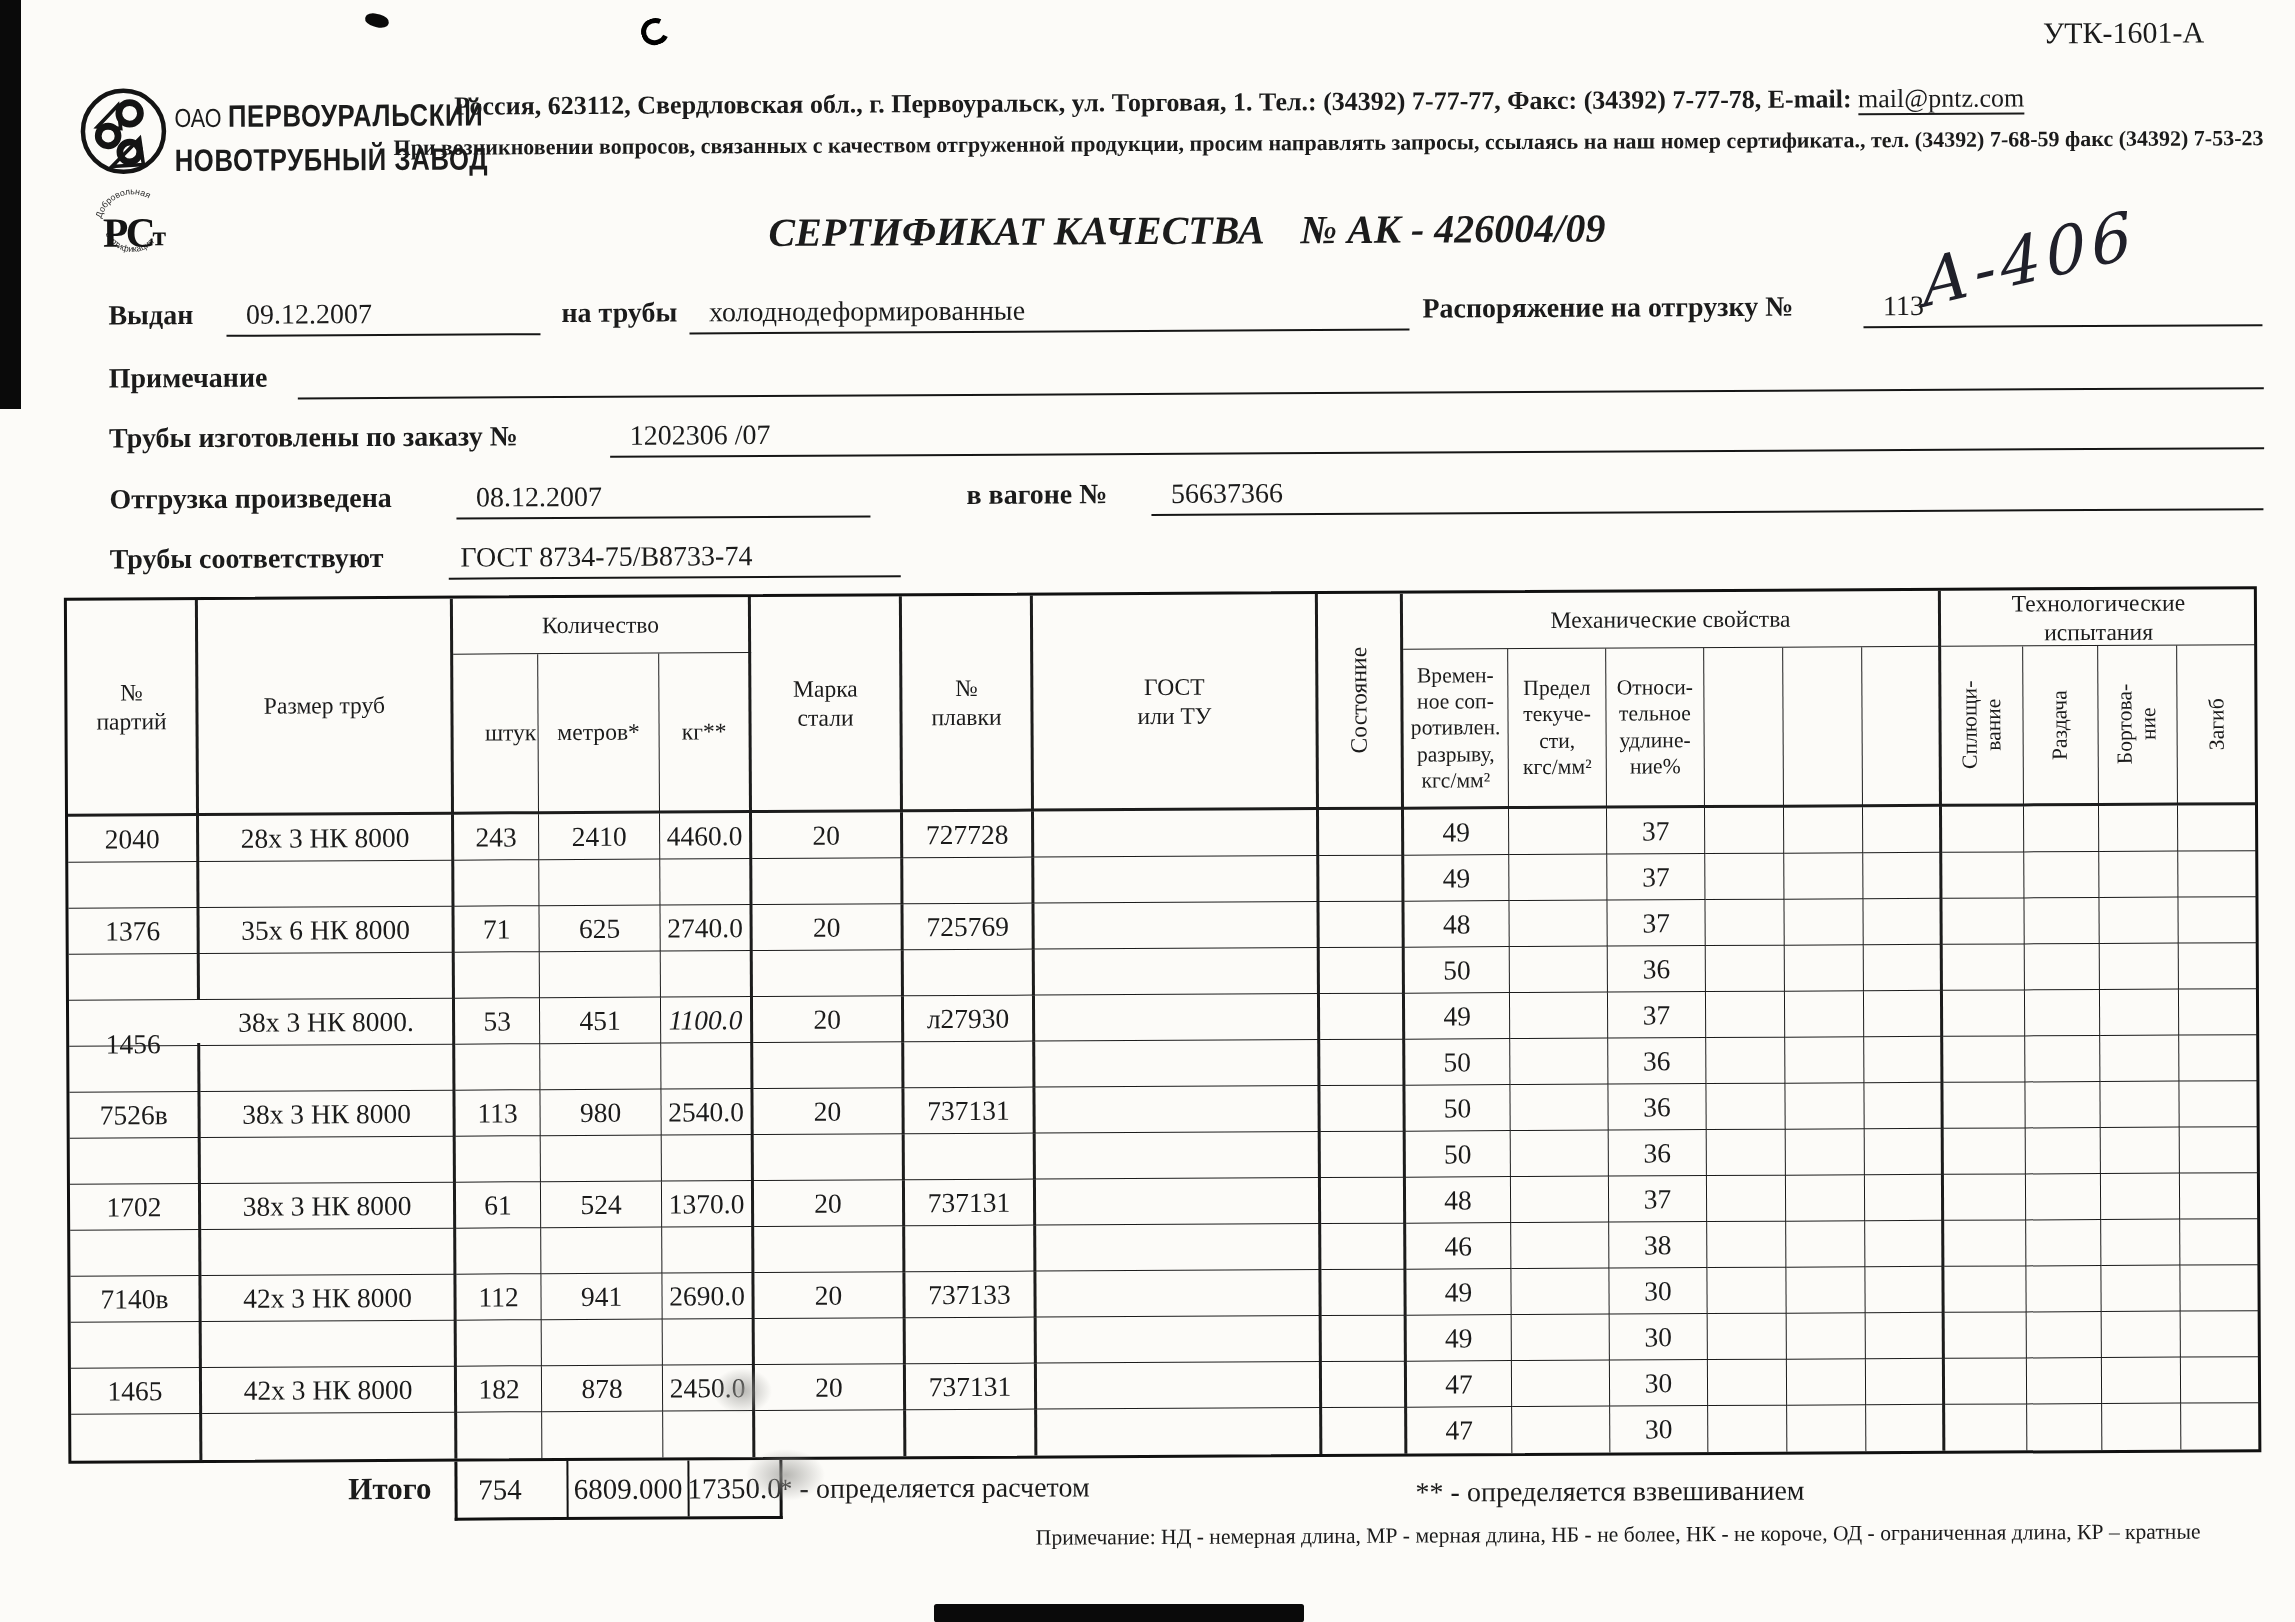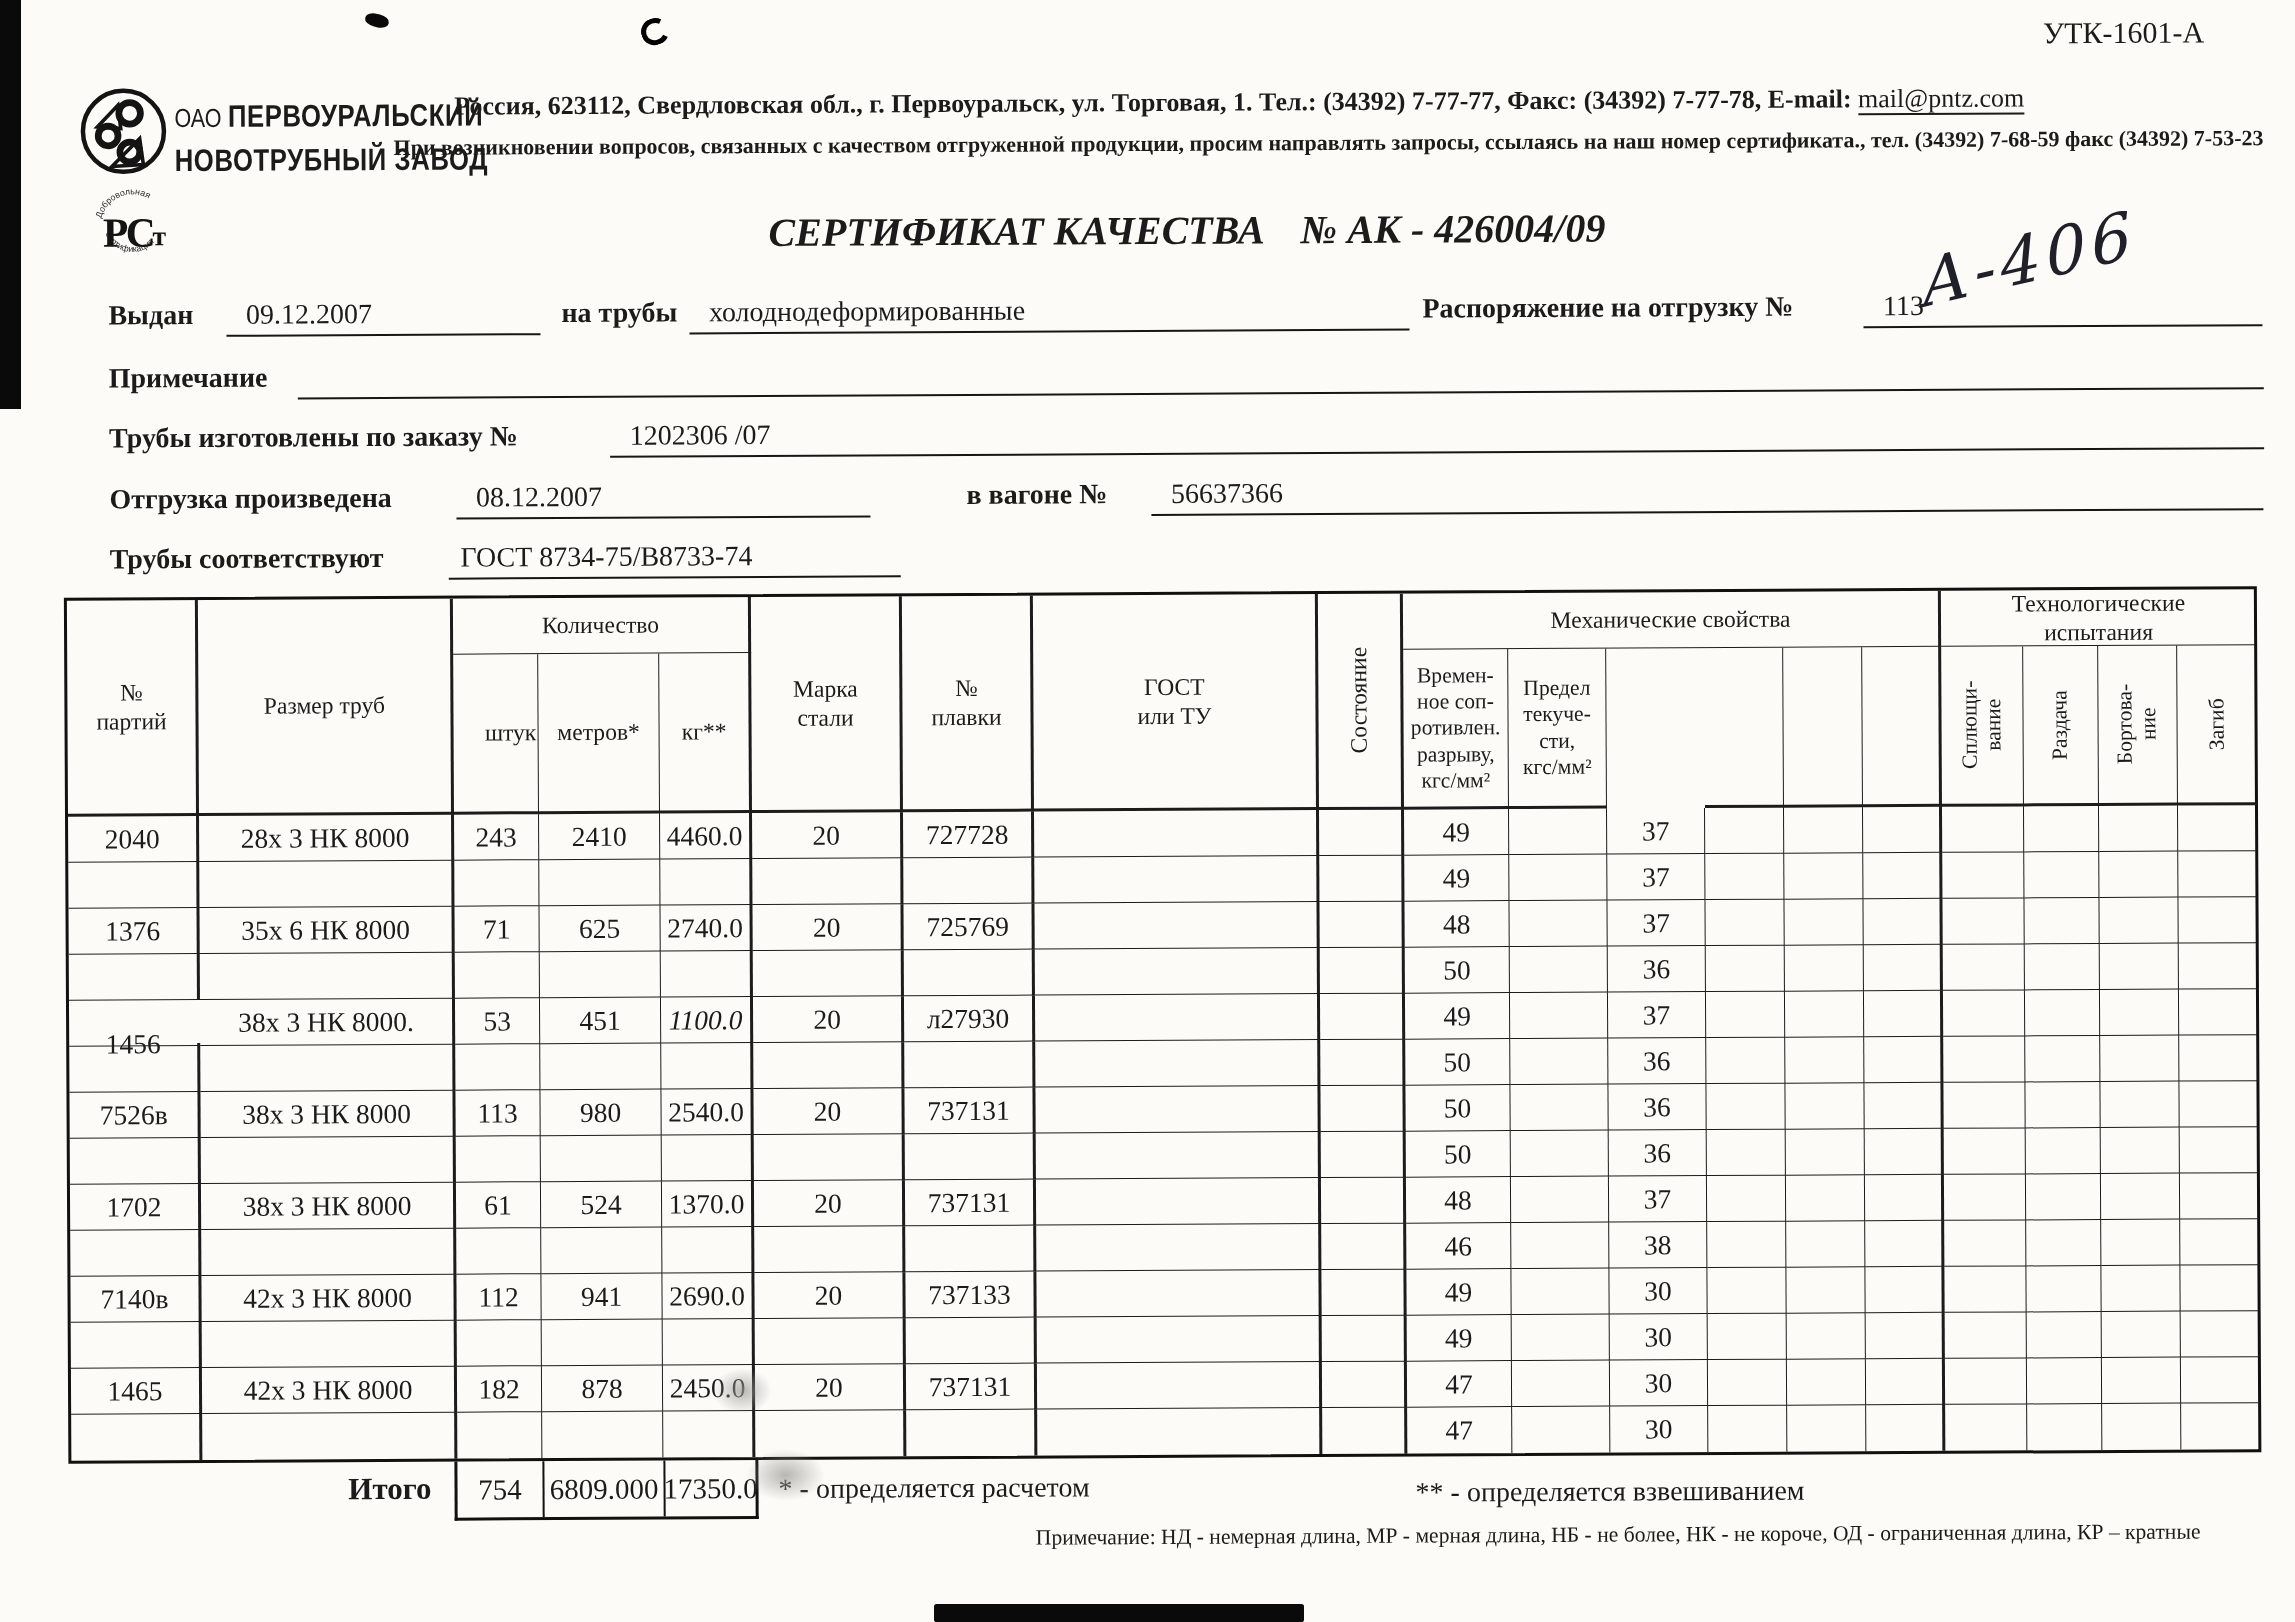"Относи-" div.hc { html: none -> <div>Относи- тельное удлине- ние%</div> }
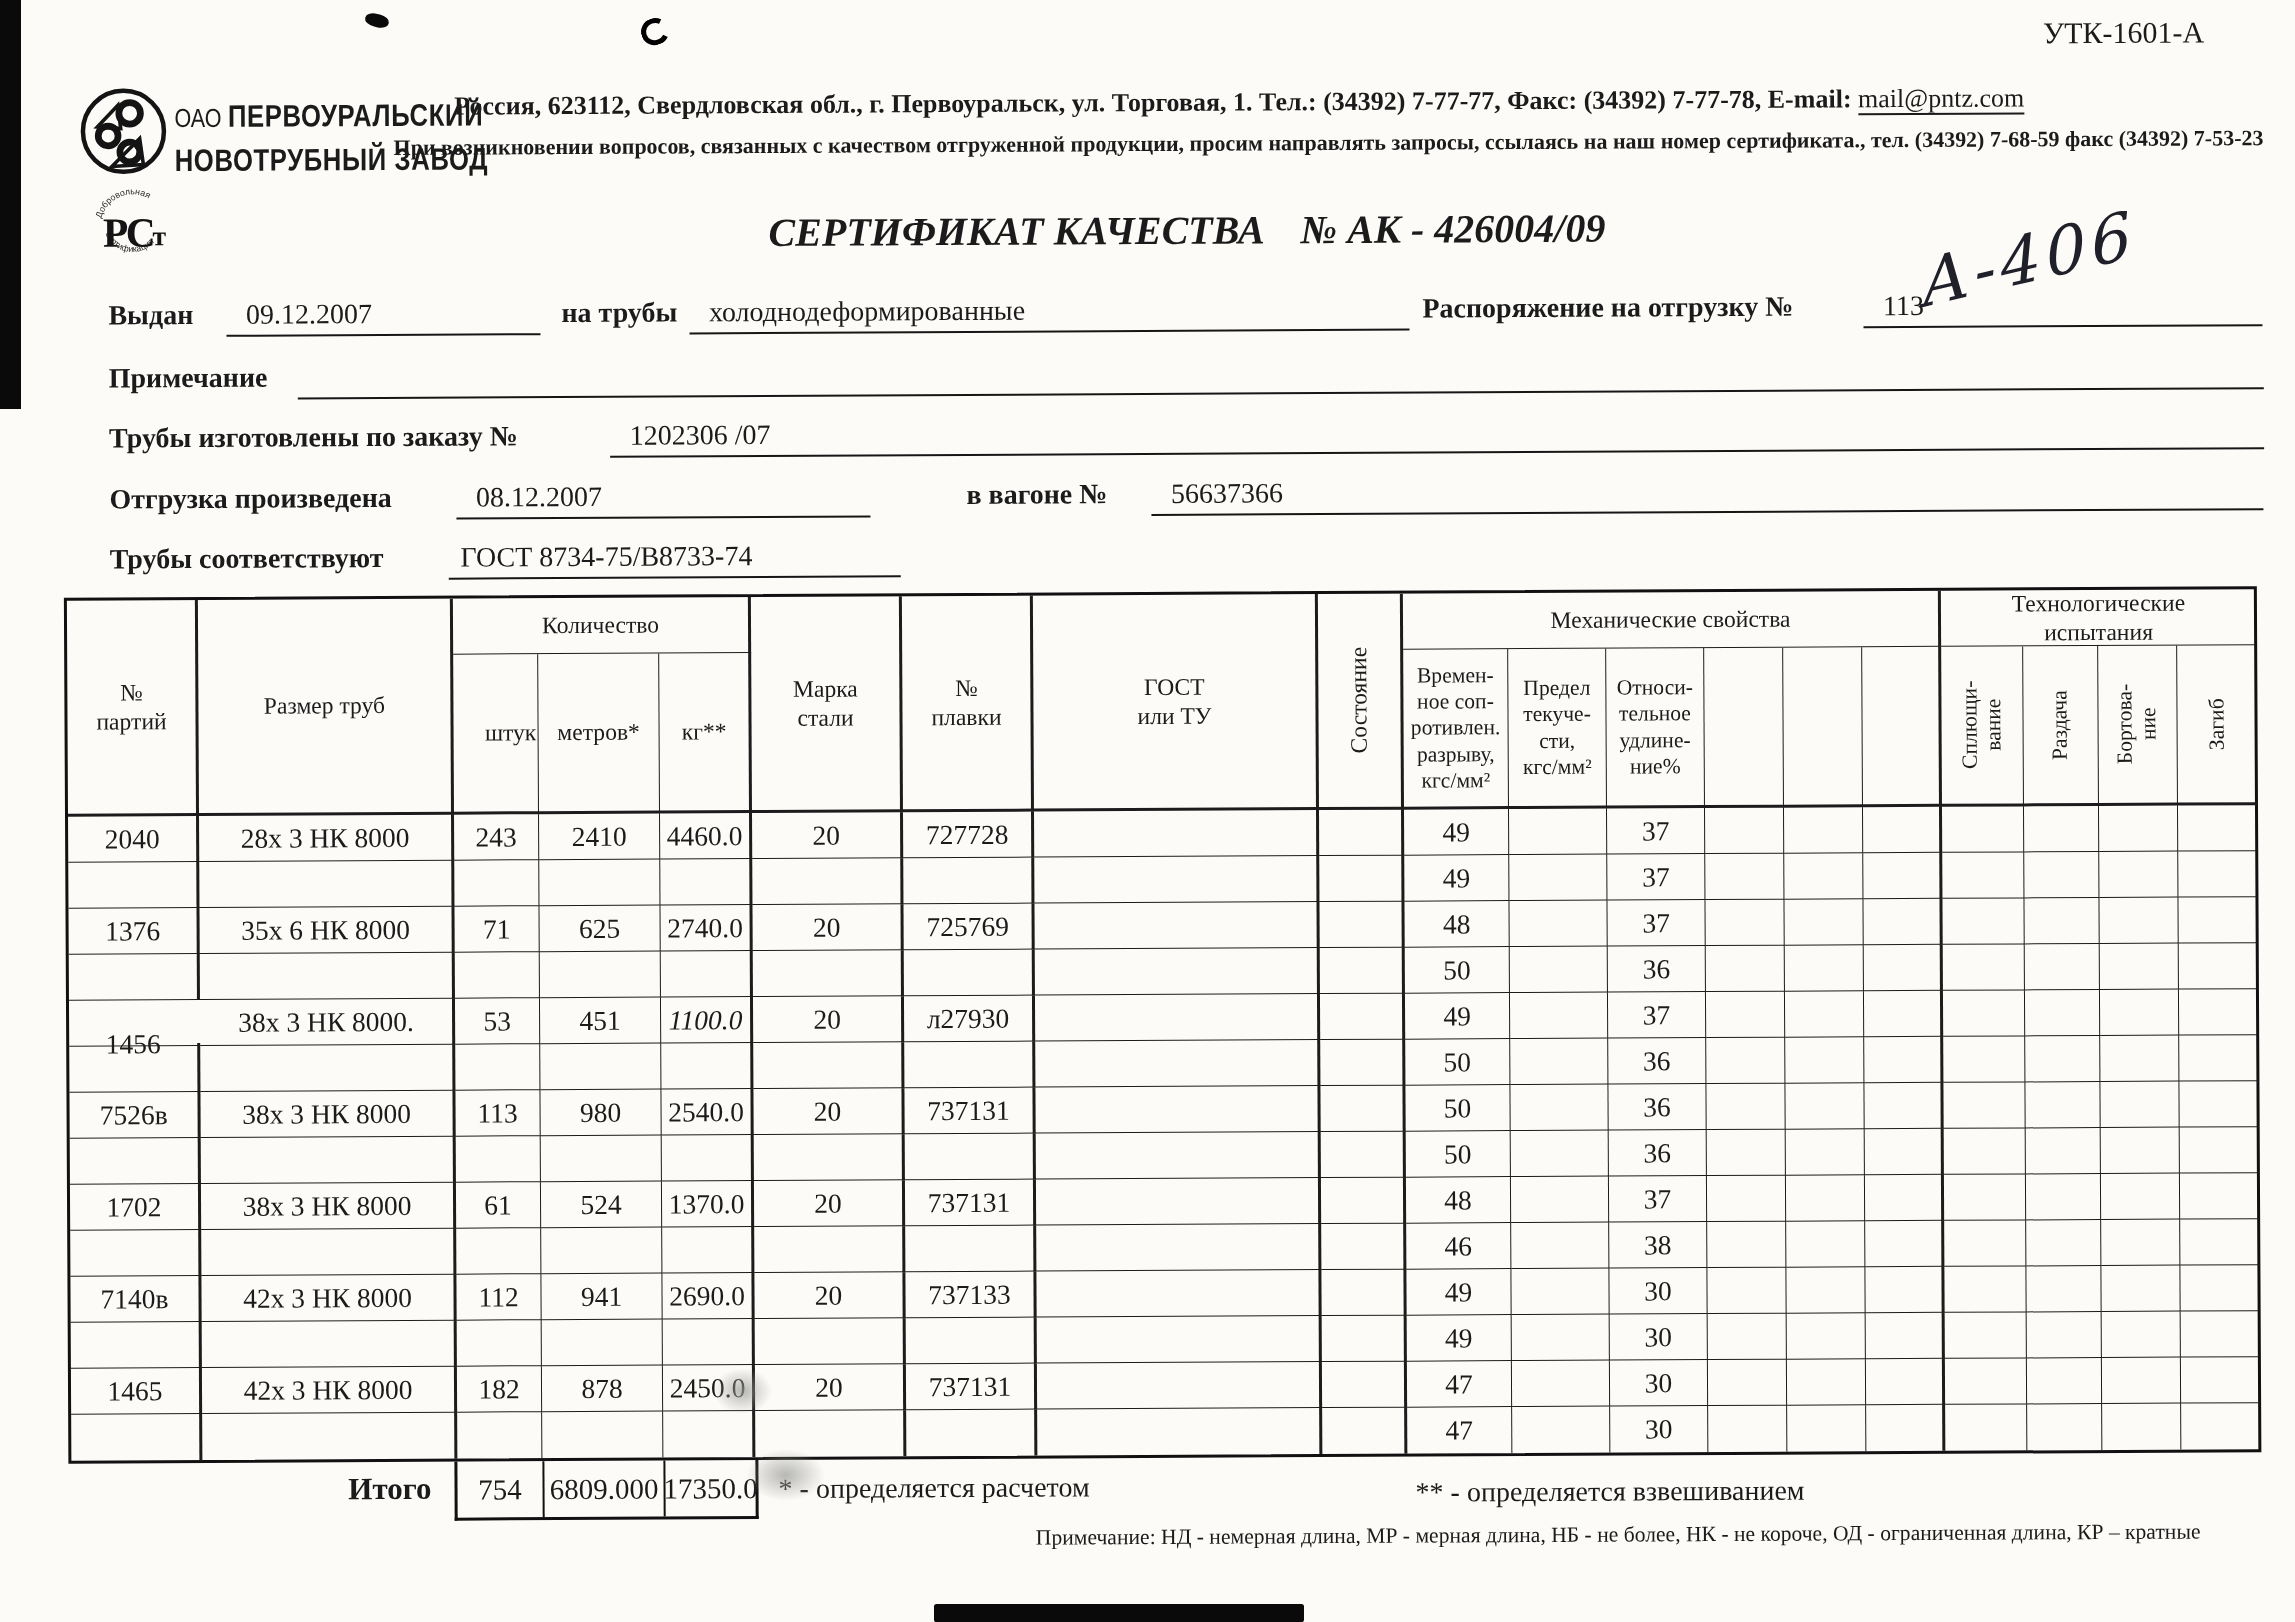"6809.000" .tc2 { margin-left: none -> 24px }
